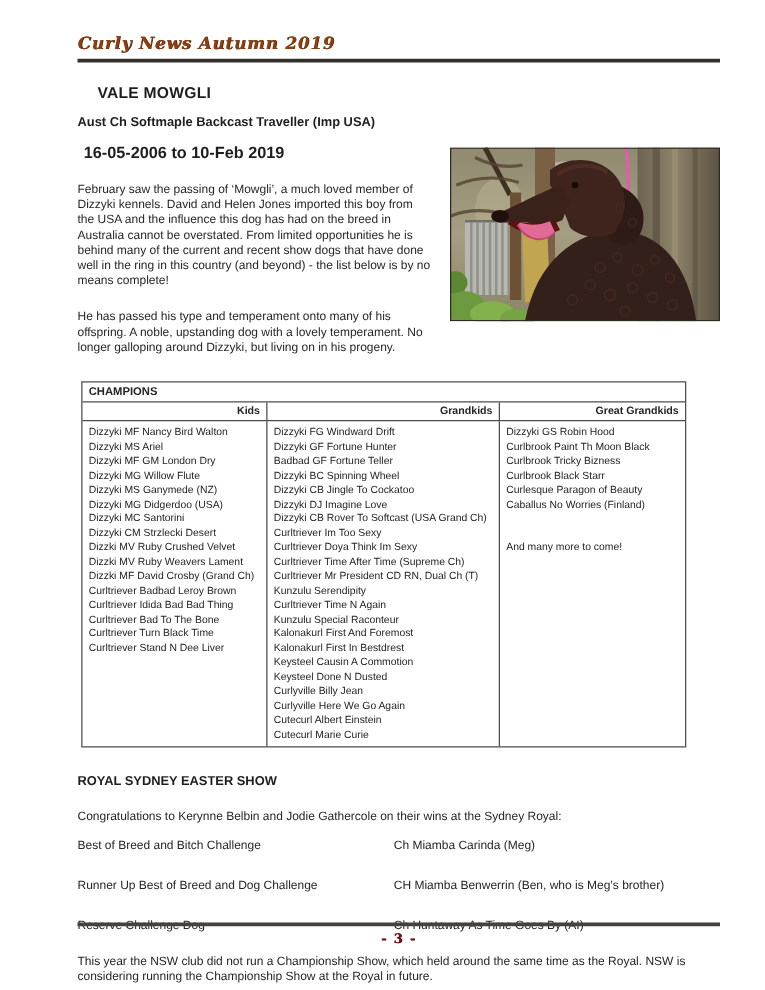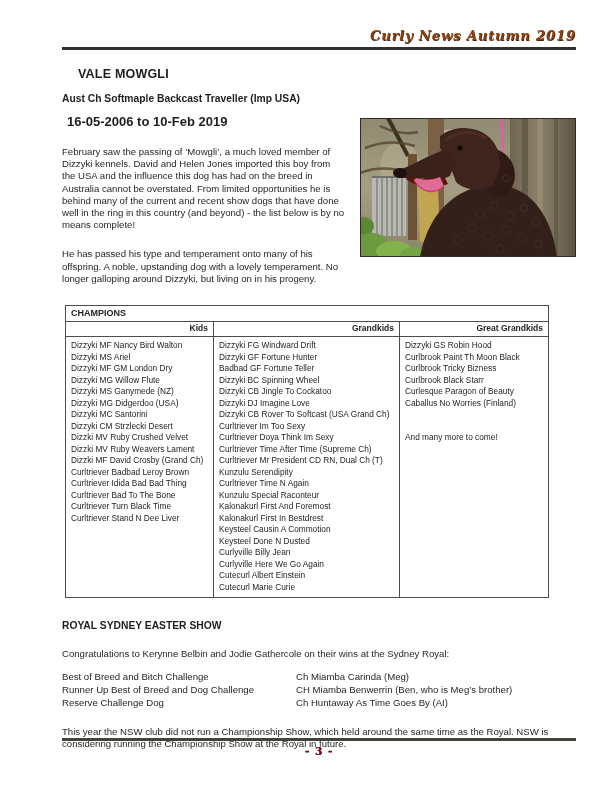"Curly News Autumn 2019" .masthead { text-align: right -> left }
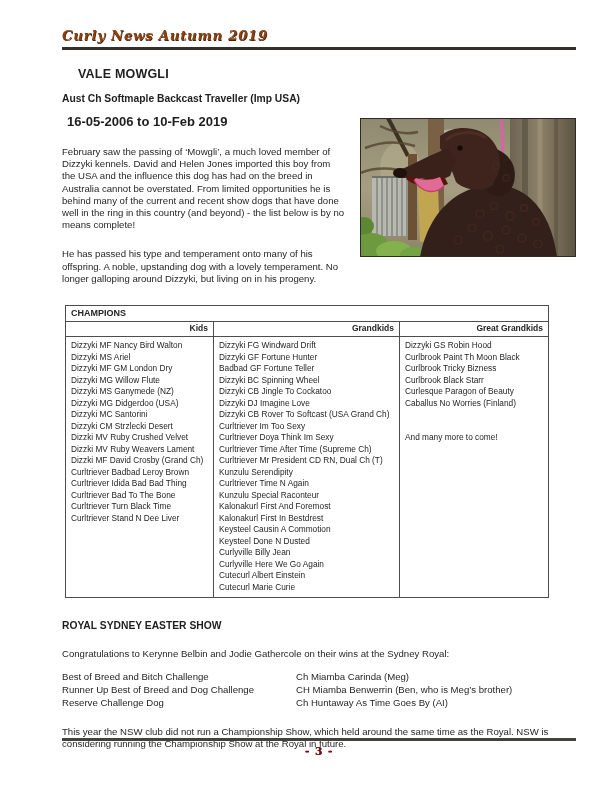"Best of Breed and Bitch" .awards { gap: none -> 19px }
